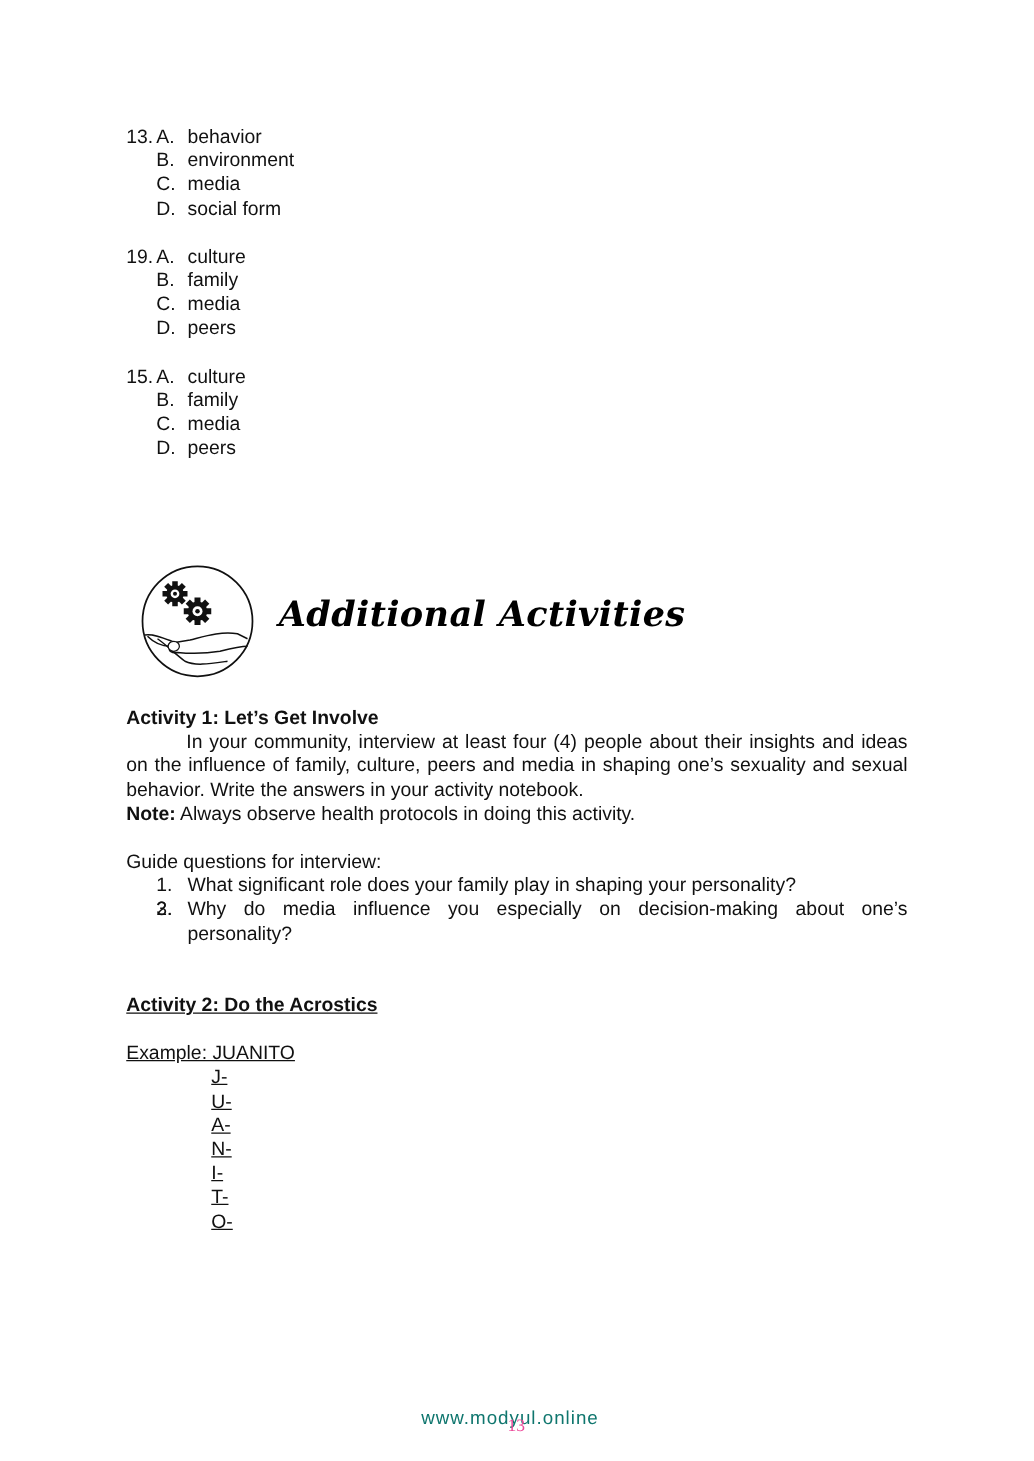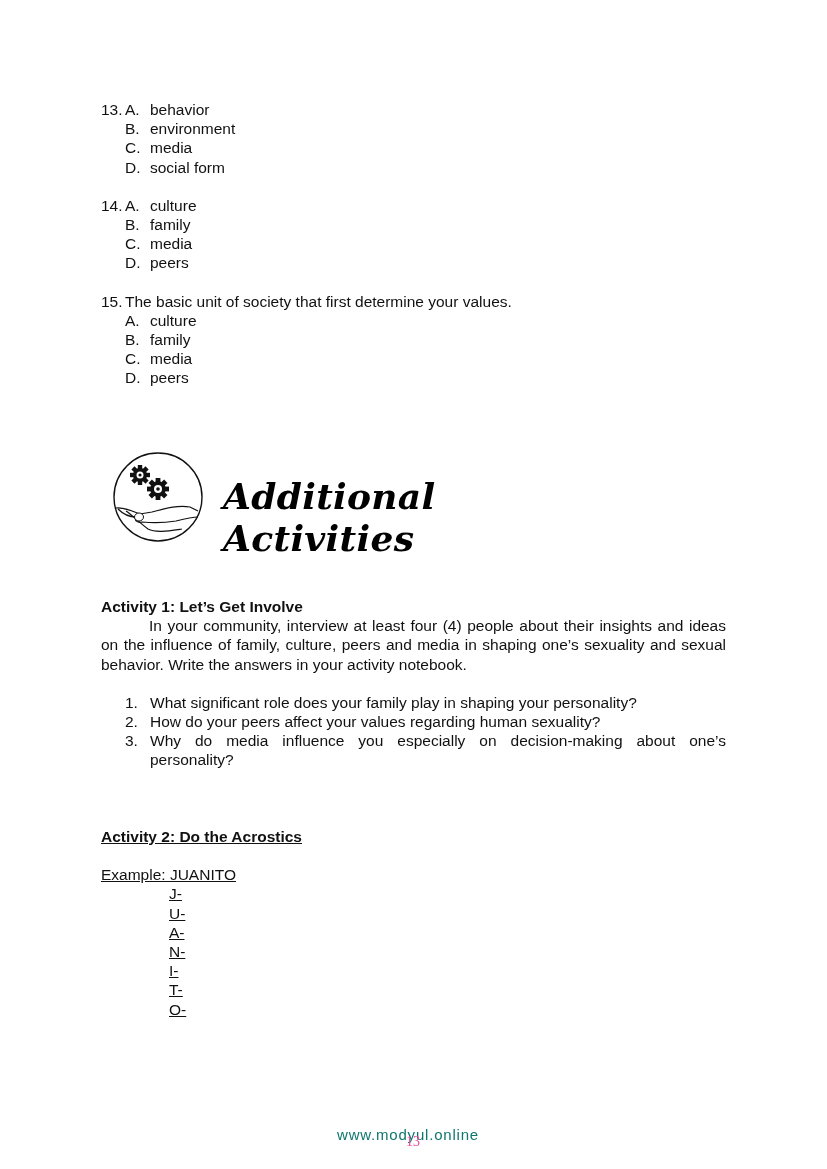"14." span.q-num { text: 14 -> 19 }
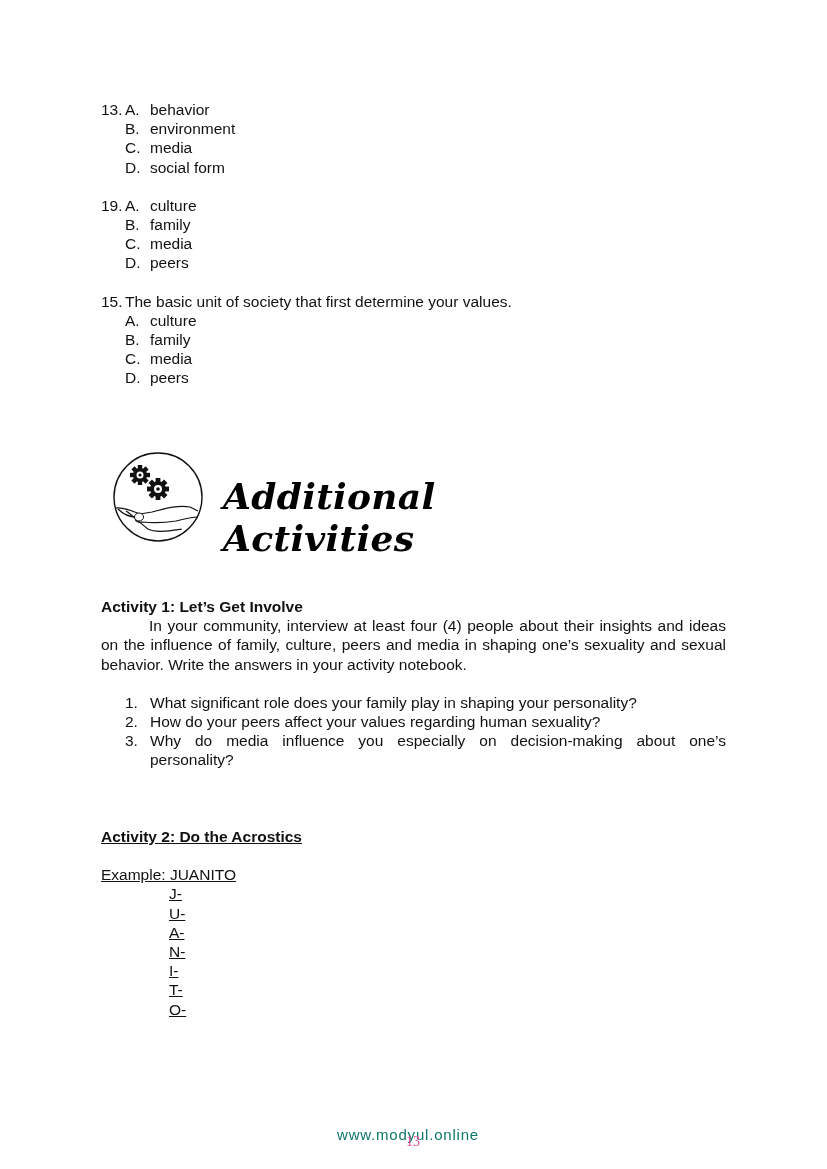"The basic unit of society" div.q-text { html: <div>The basic unit of society that first determine your values.</div> -> none }
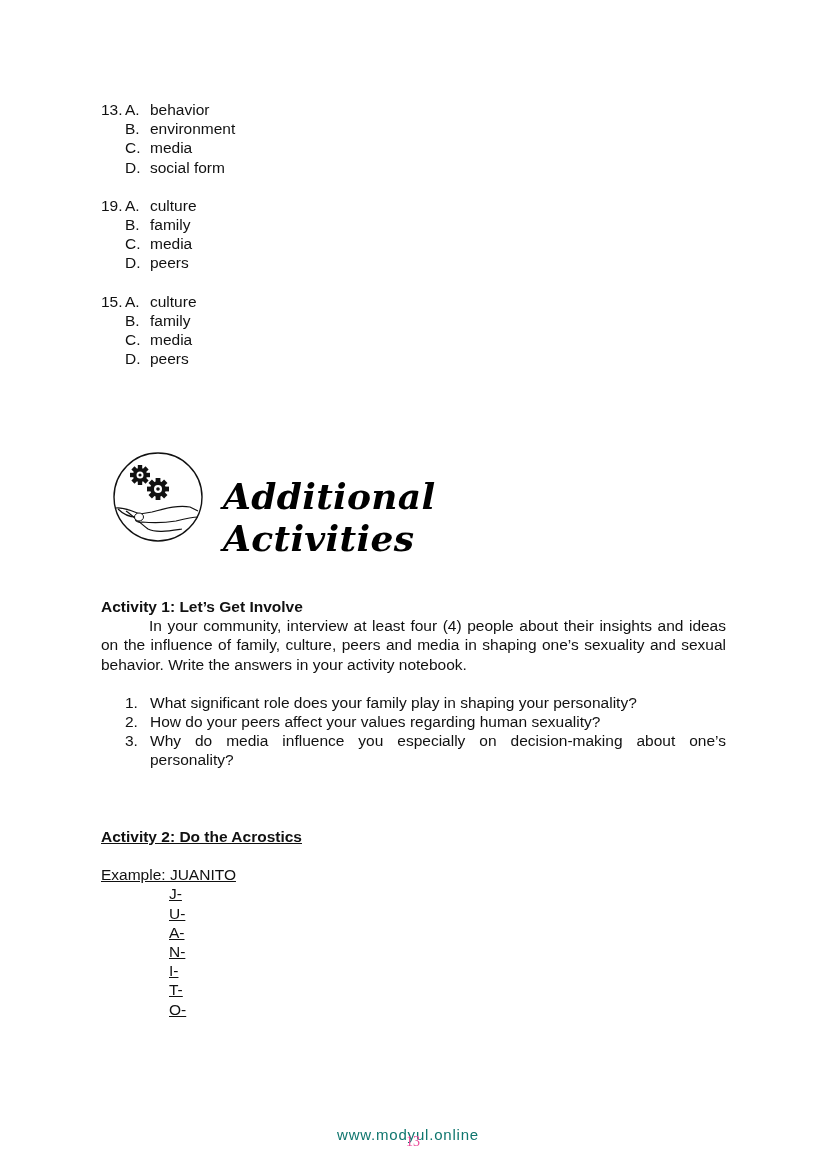"Additional Activities" .header-title { font-size: 36px -> 28px }
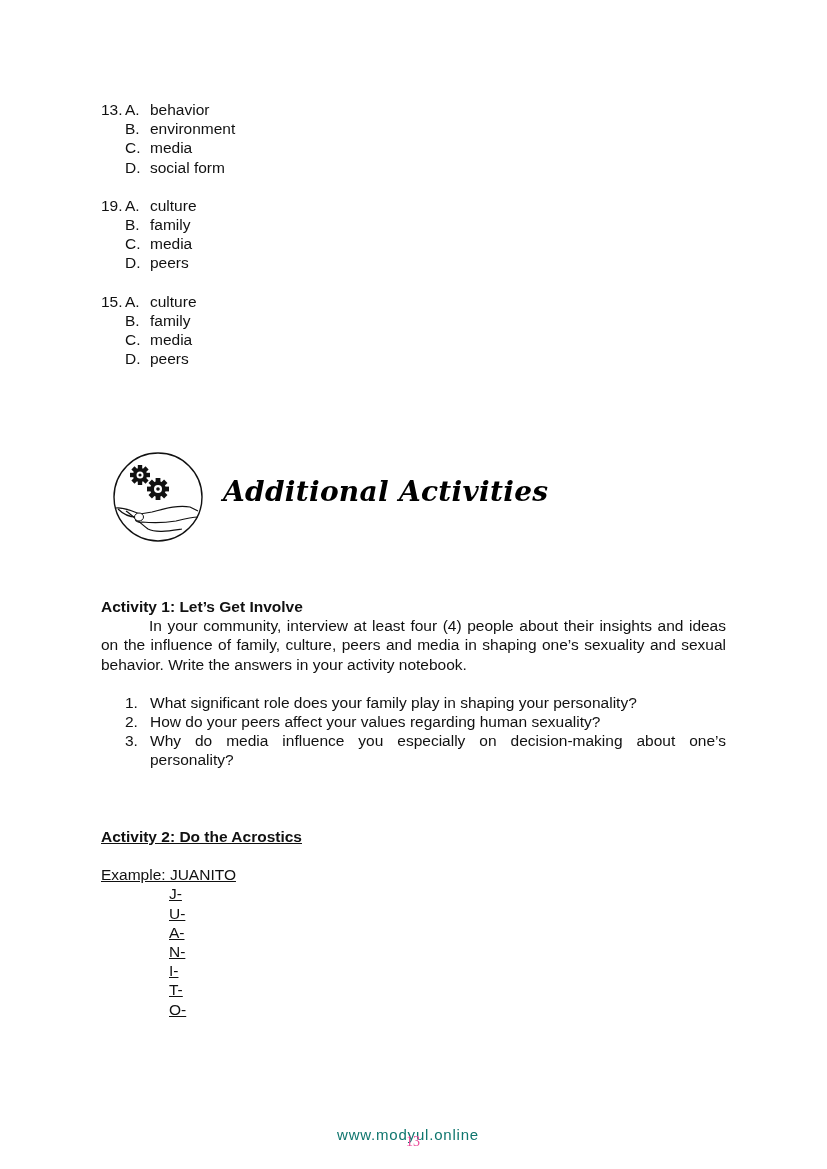"Activity 1: Let’s Get Involve" .act { margin-top: 32px -> none }
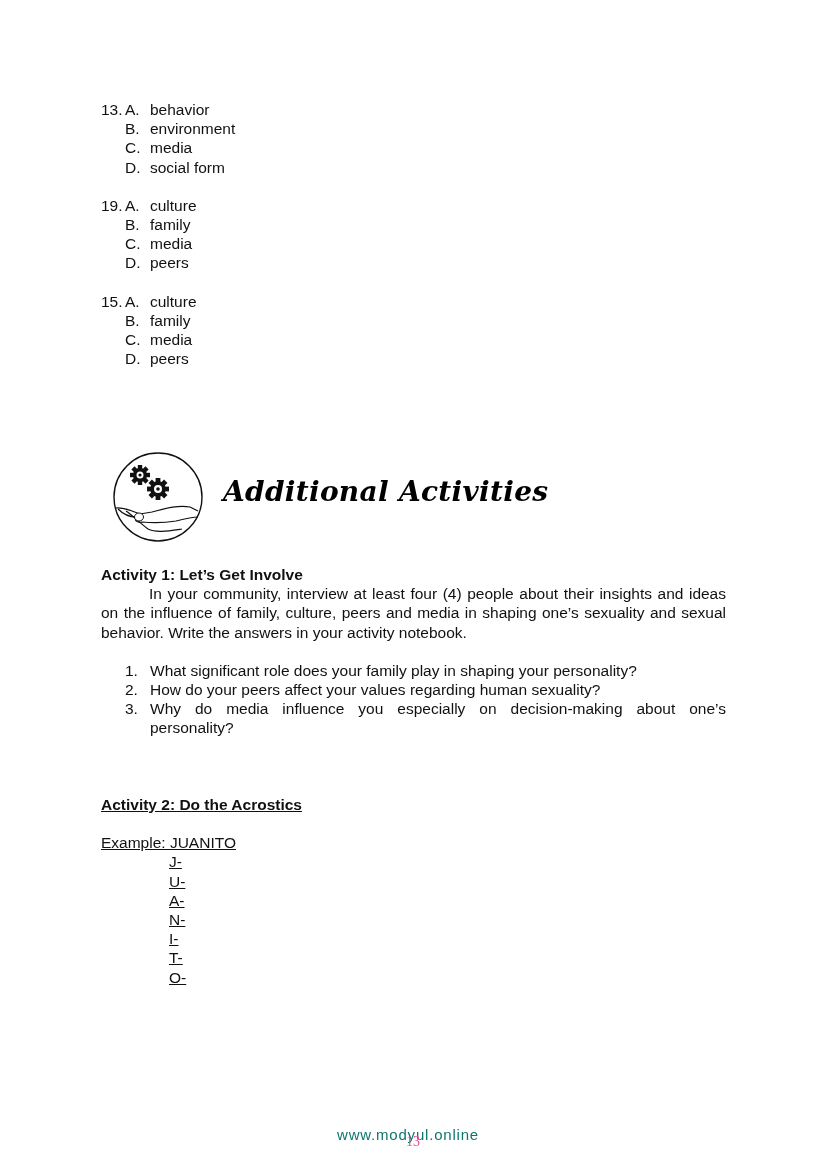"Note: Always observe health protocols" div { html: none -> <div><span>Note:</span><span> Always observe health protocols in doing this activity.</span></div> }
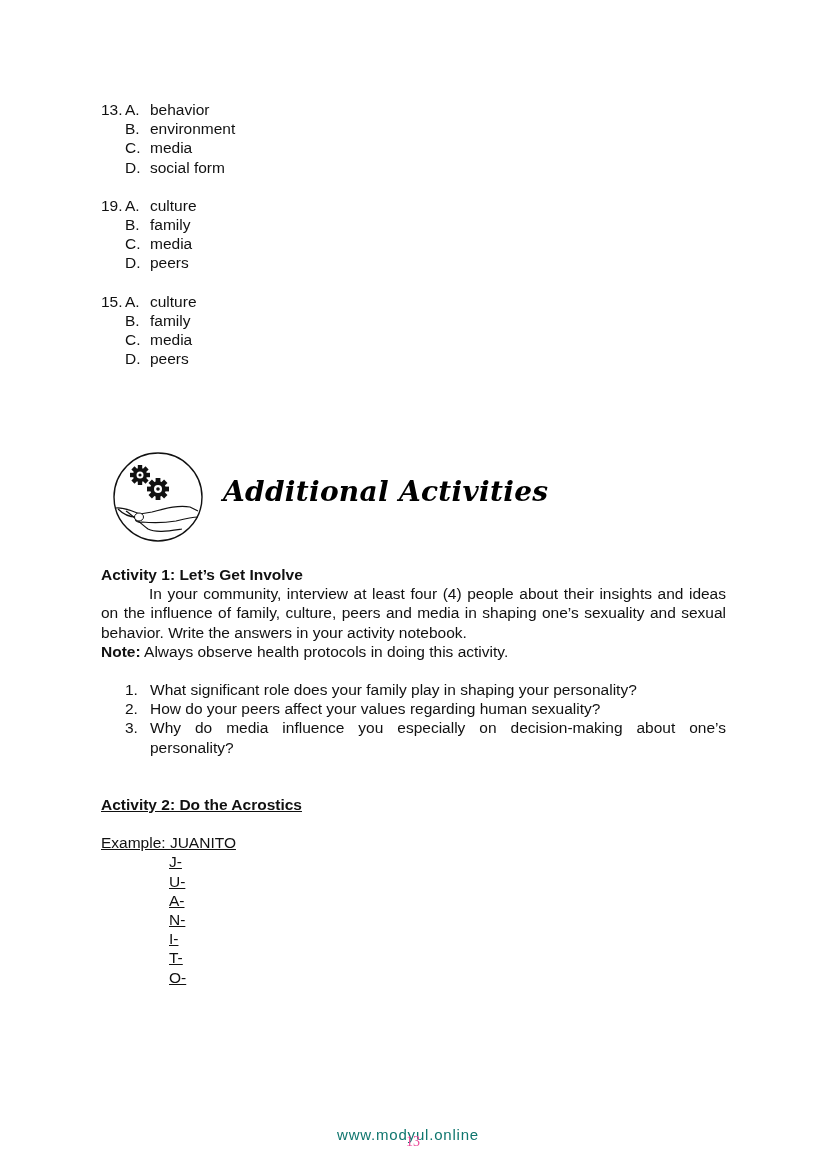"Guide questions for interview:" div { html: none -> <div>Guide questions for interview:</div> }
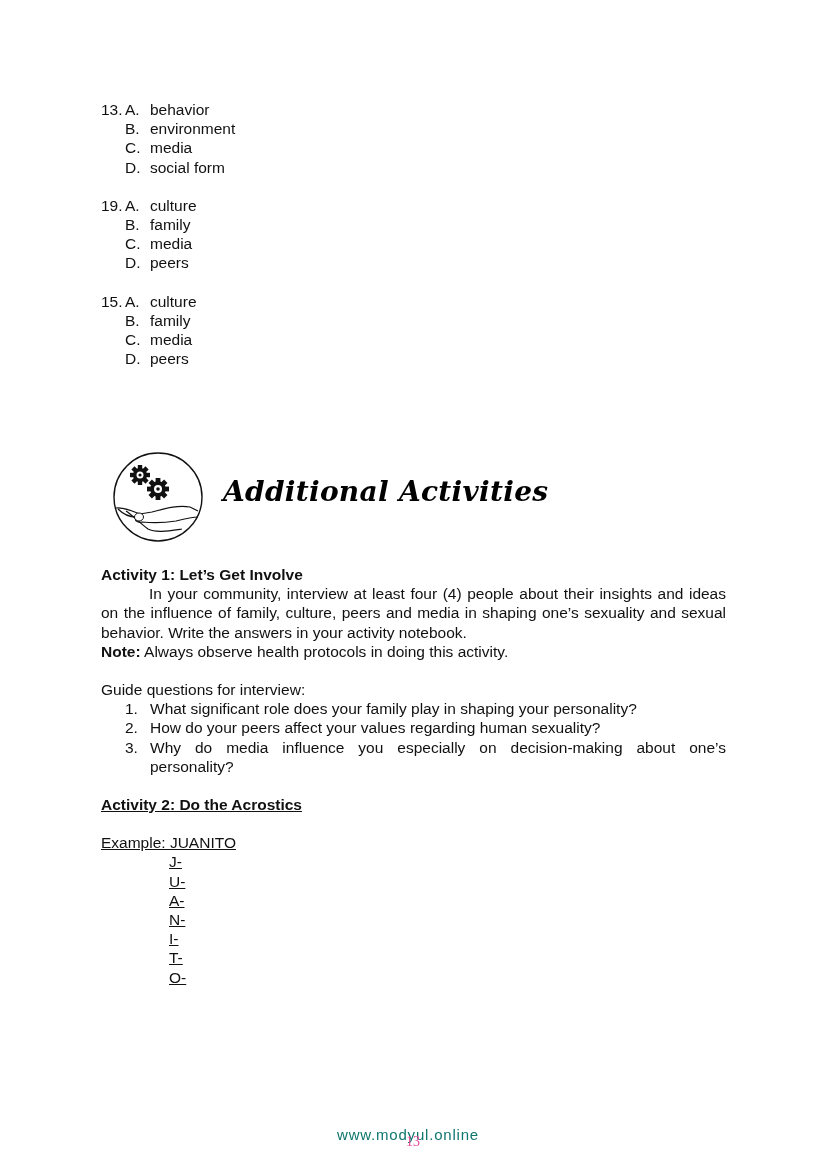"How do your peers affect" span { html: <span>How do your peers affect your values regarding human sexuality?</span> -> none }
